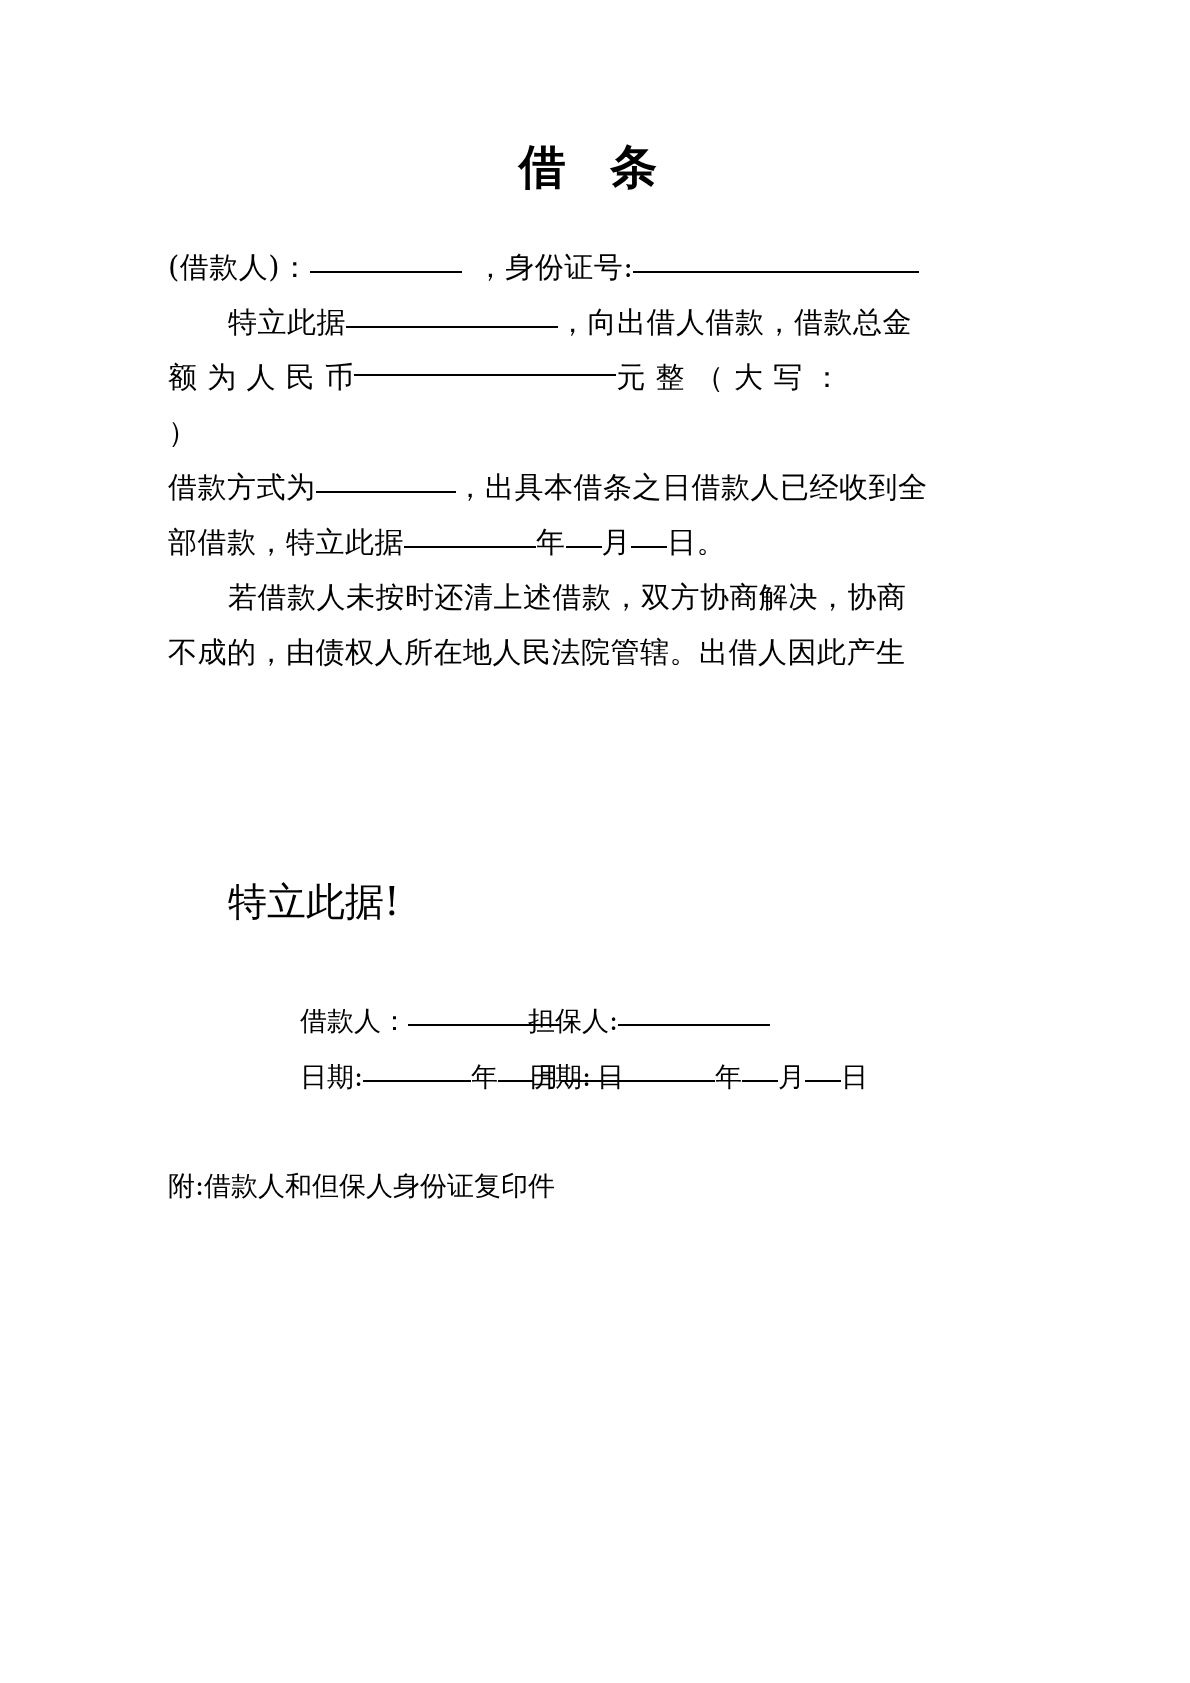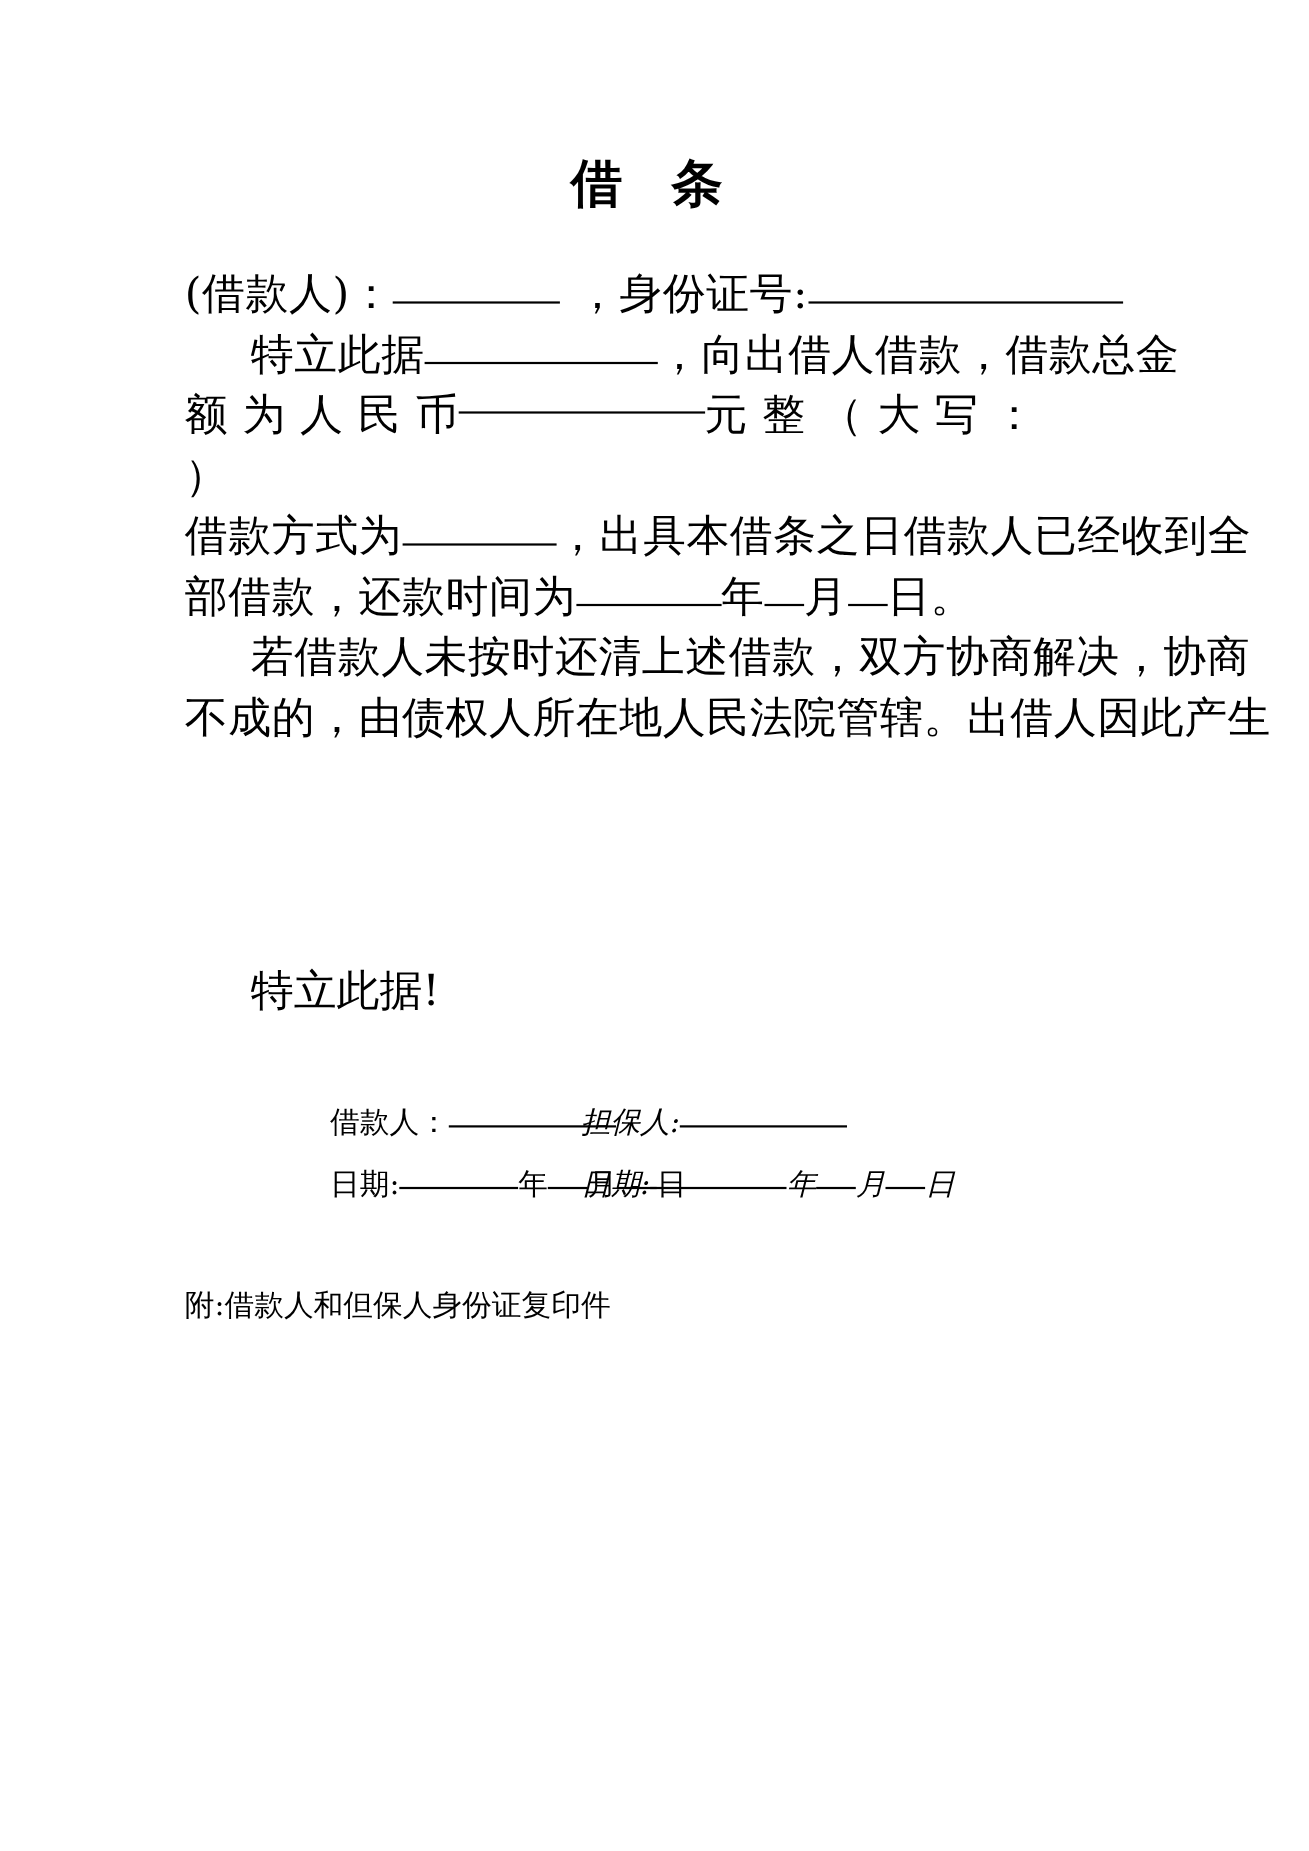"(借款人)： ，身份证号:" .ln { font-size: 39px -> 29px }
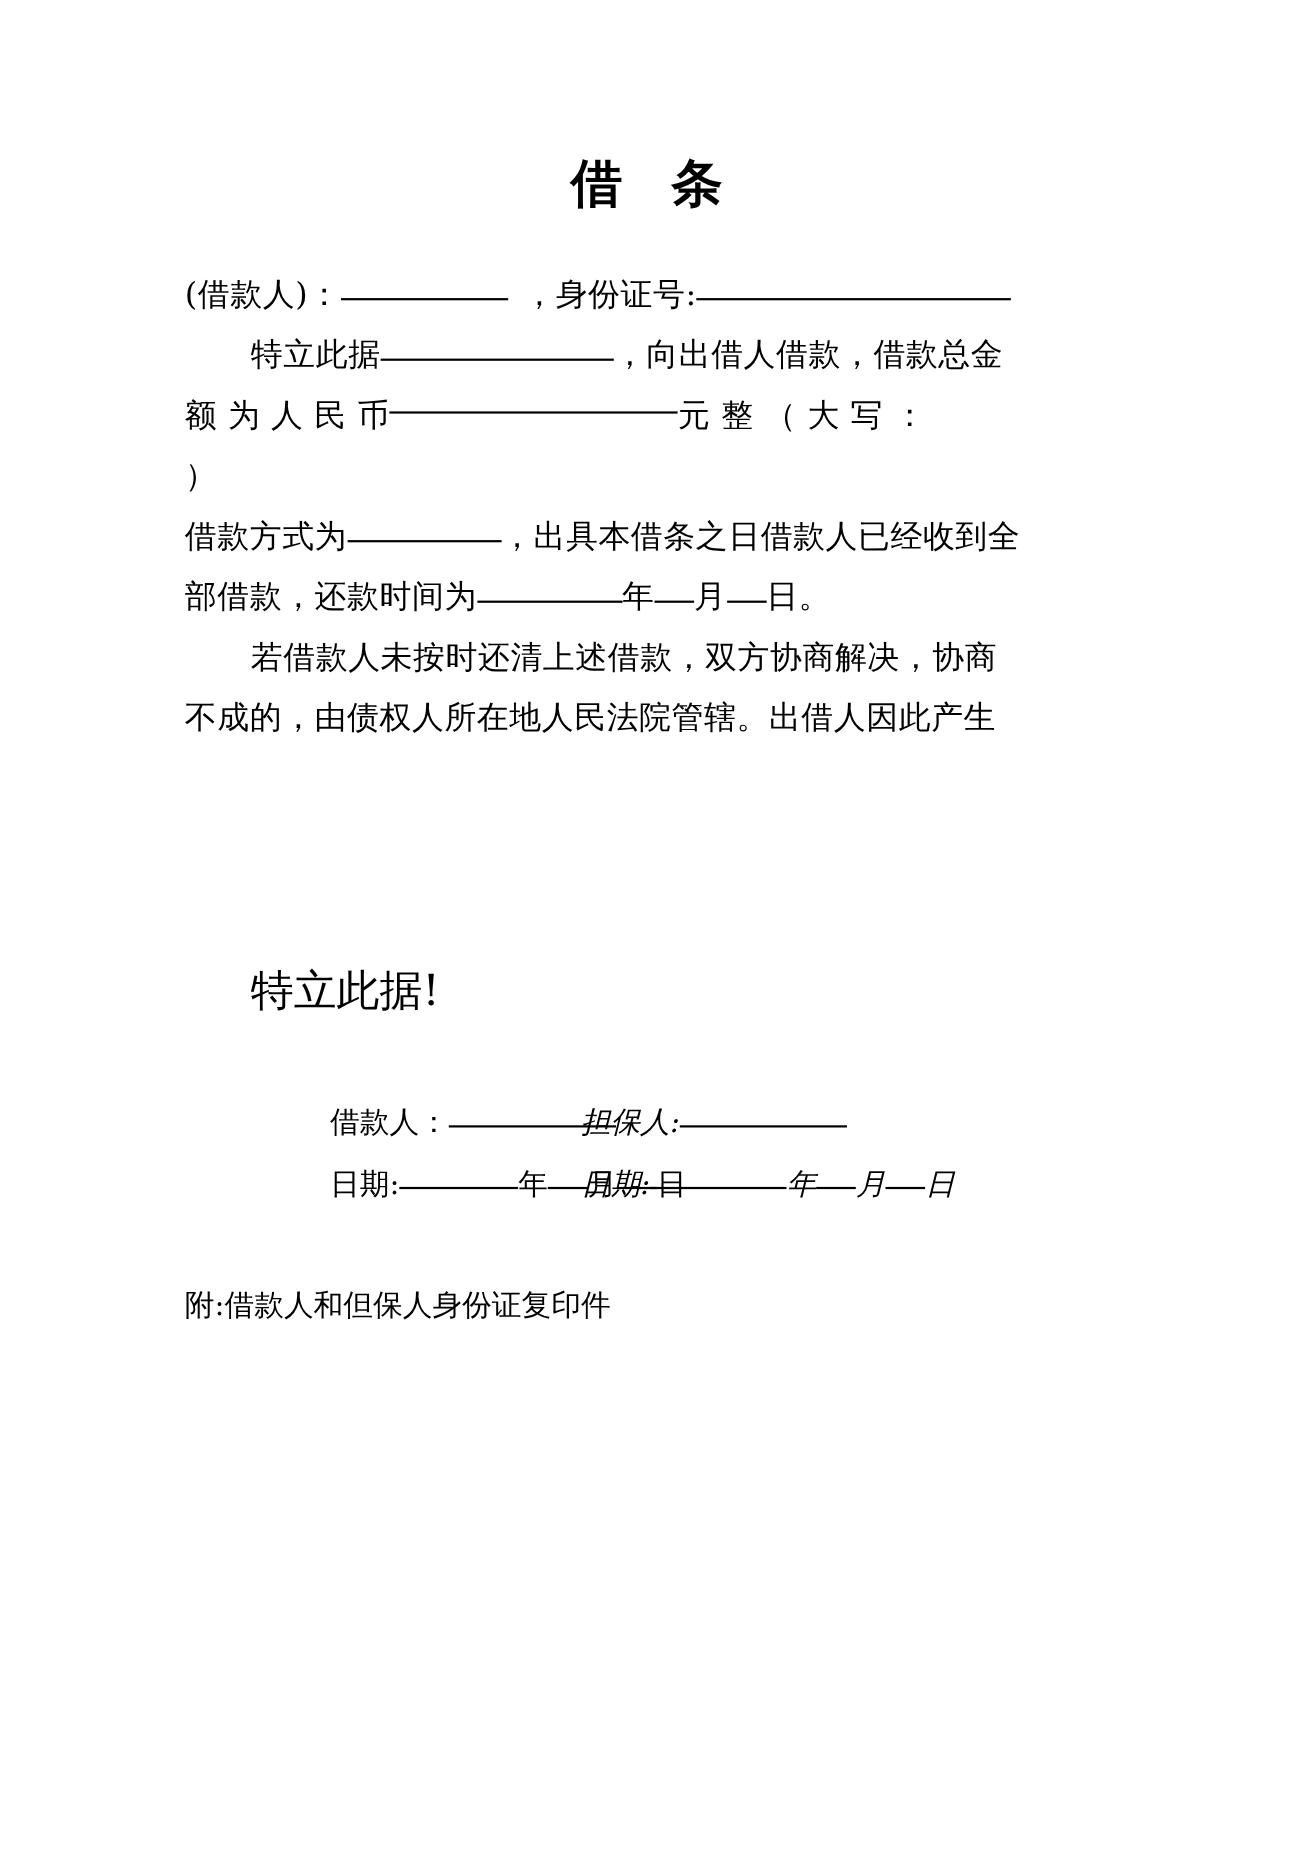"部借款，还款时间为" span { text: 还款时间为 -> 特立此据 }
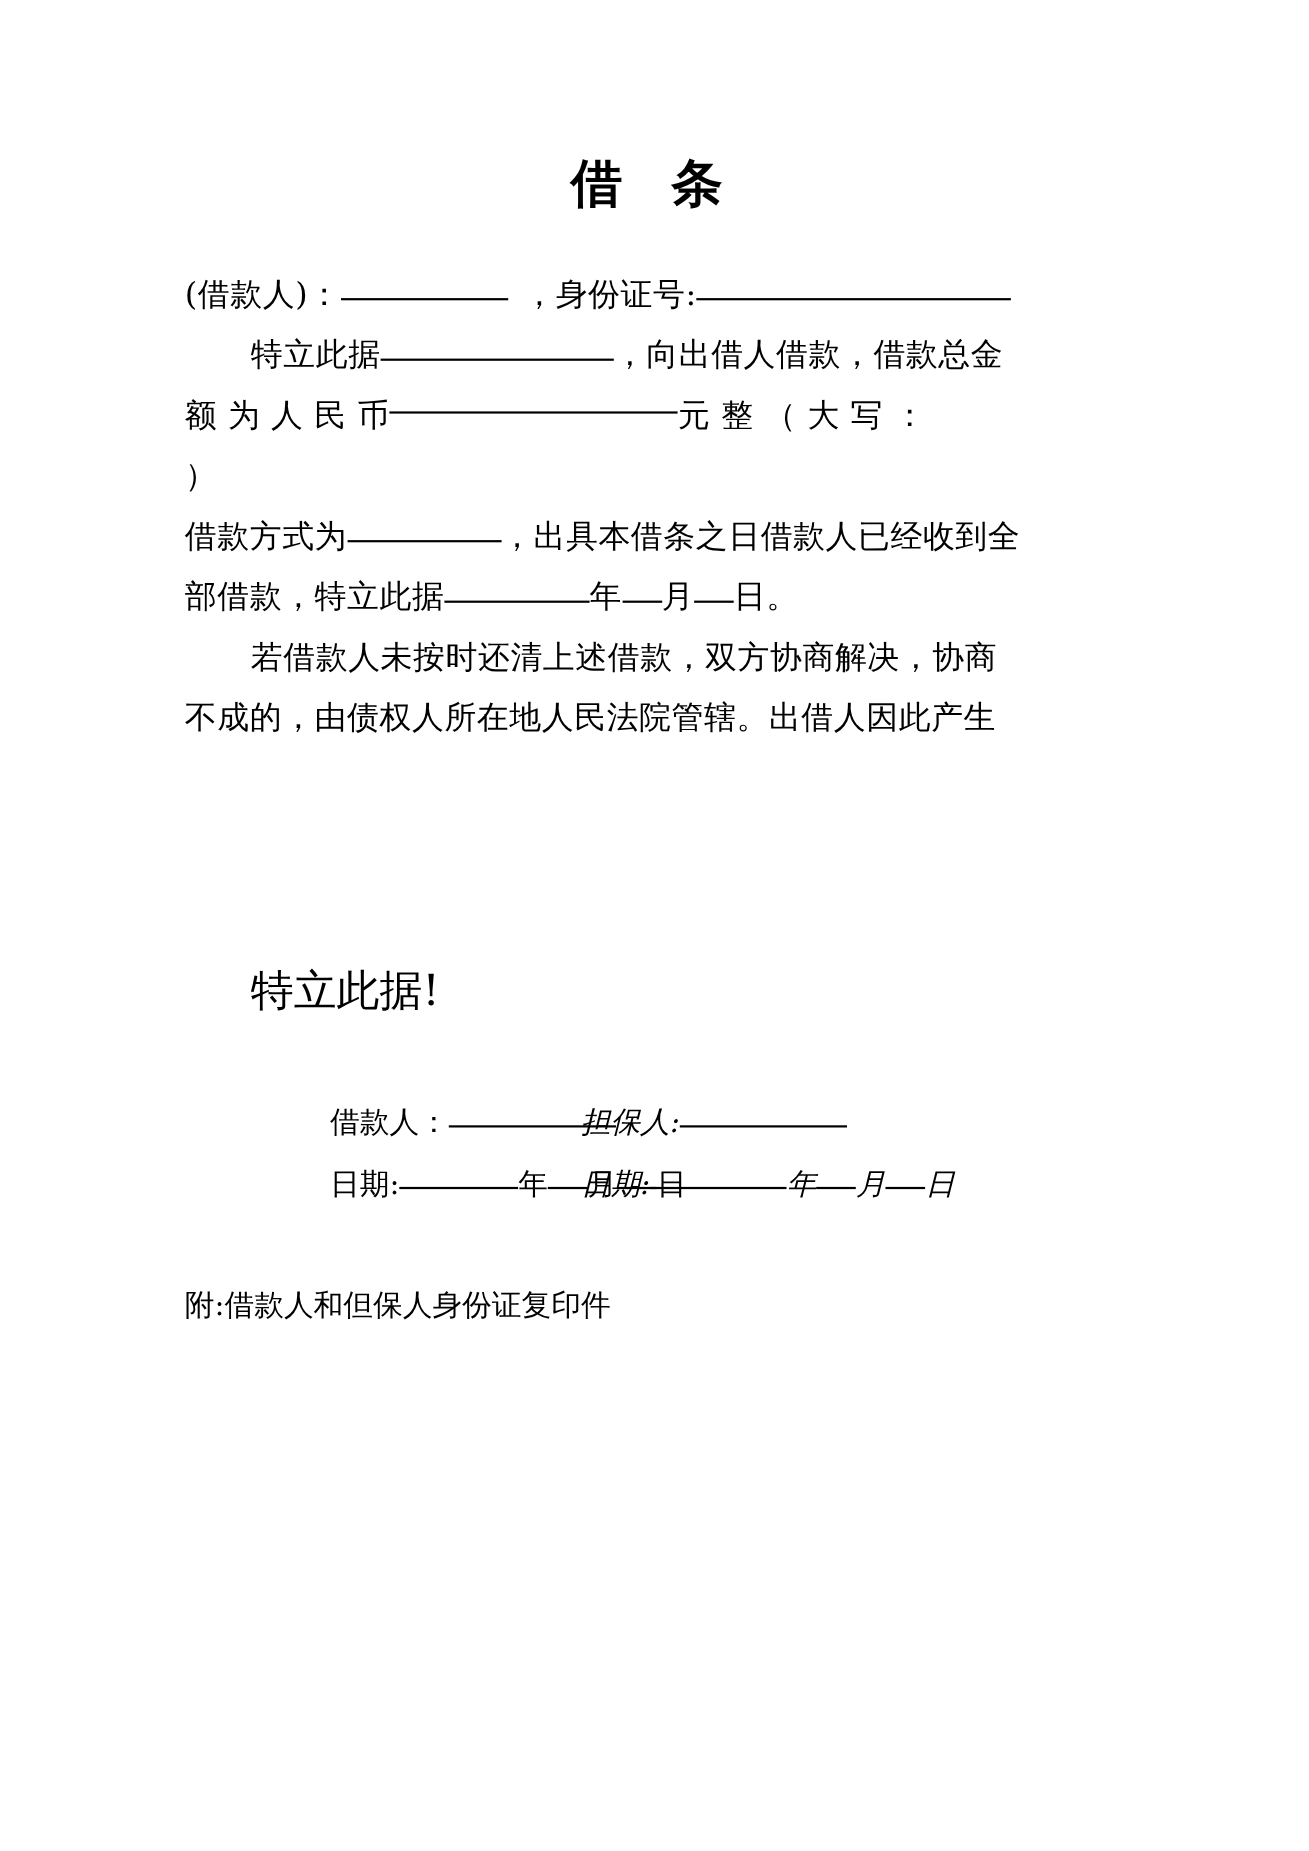"担保人:" .sign-col-b { font-style: italic -> none }
